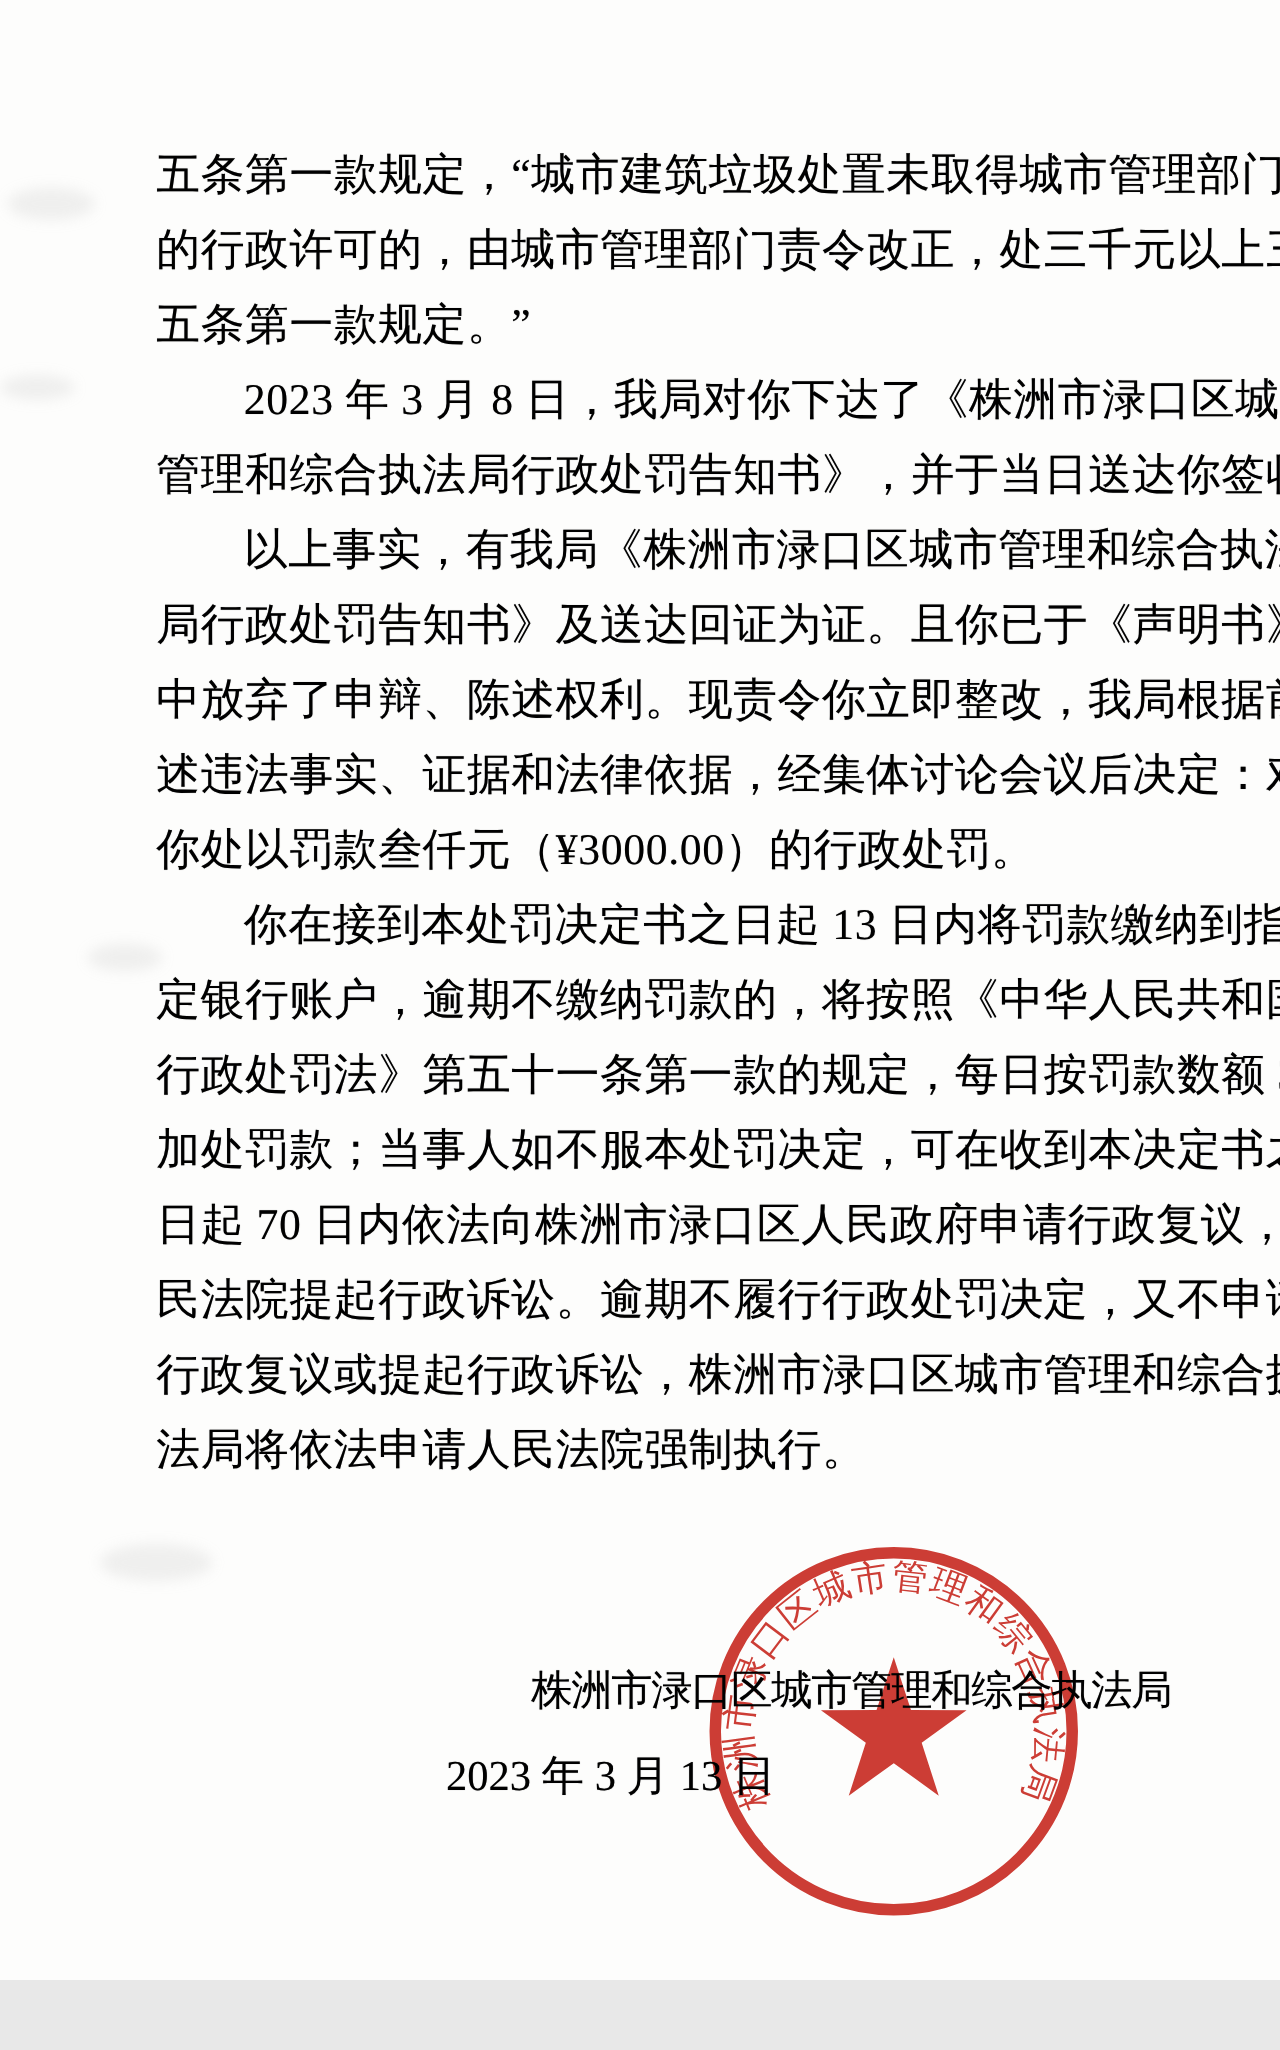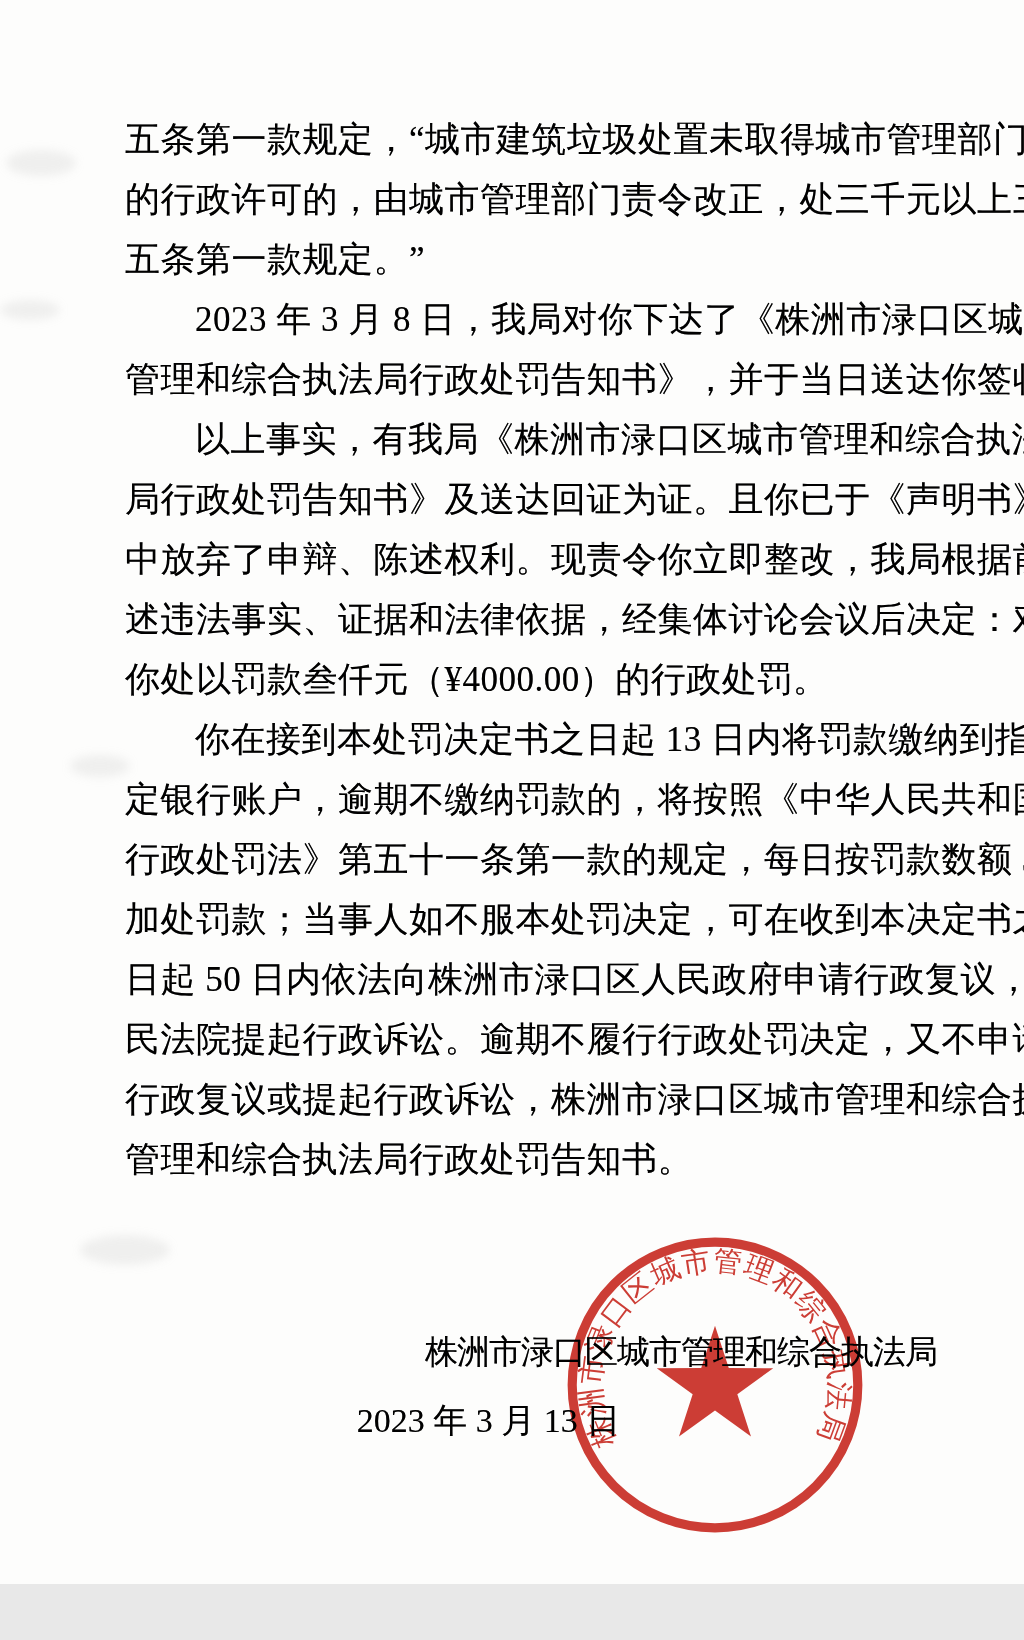"你处以罚款叁仟元（¥4000.00）的行政处罚。" div.line { text: ¥4000.00 -> ¥3000.00 }
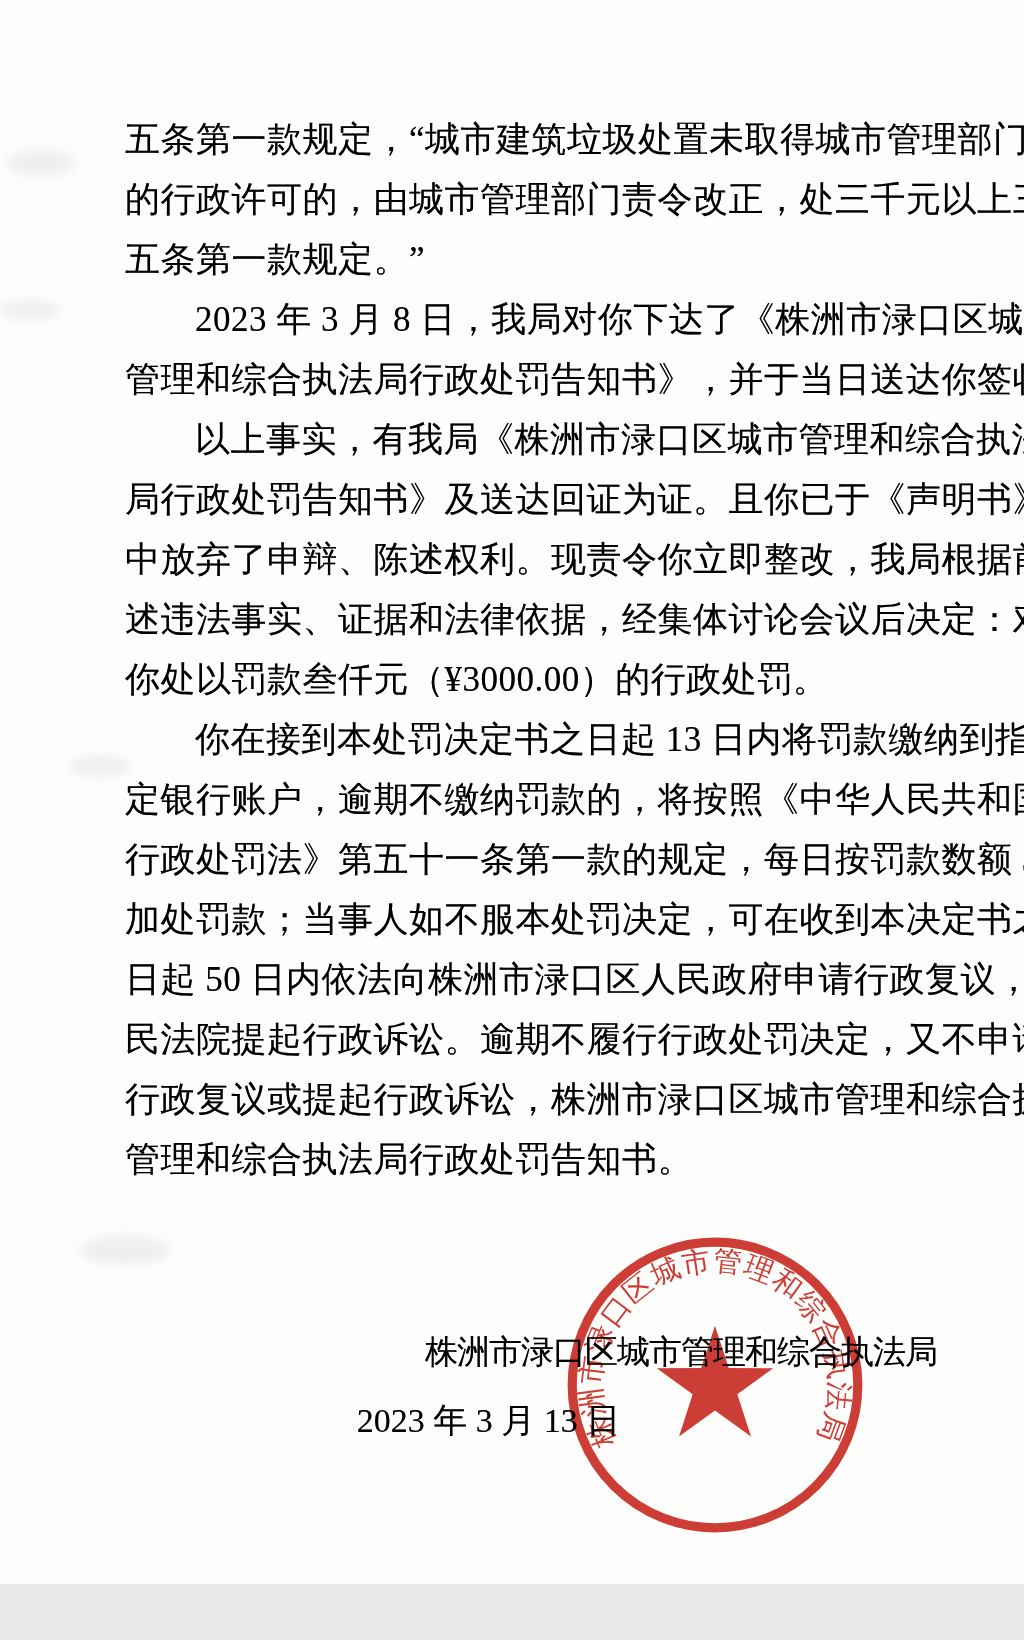"日起 50 日内依法向株洲市渌口区人民政府申请行政复议，" div.line { text: 50 -> 70 }
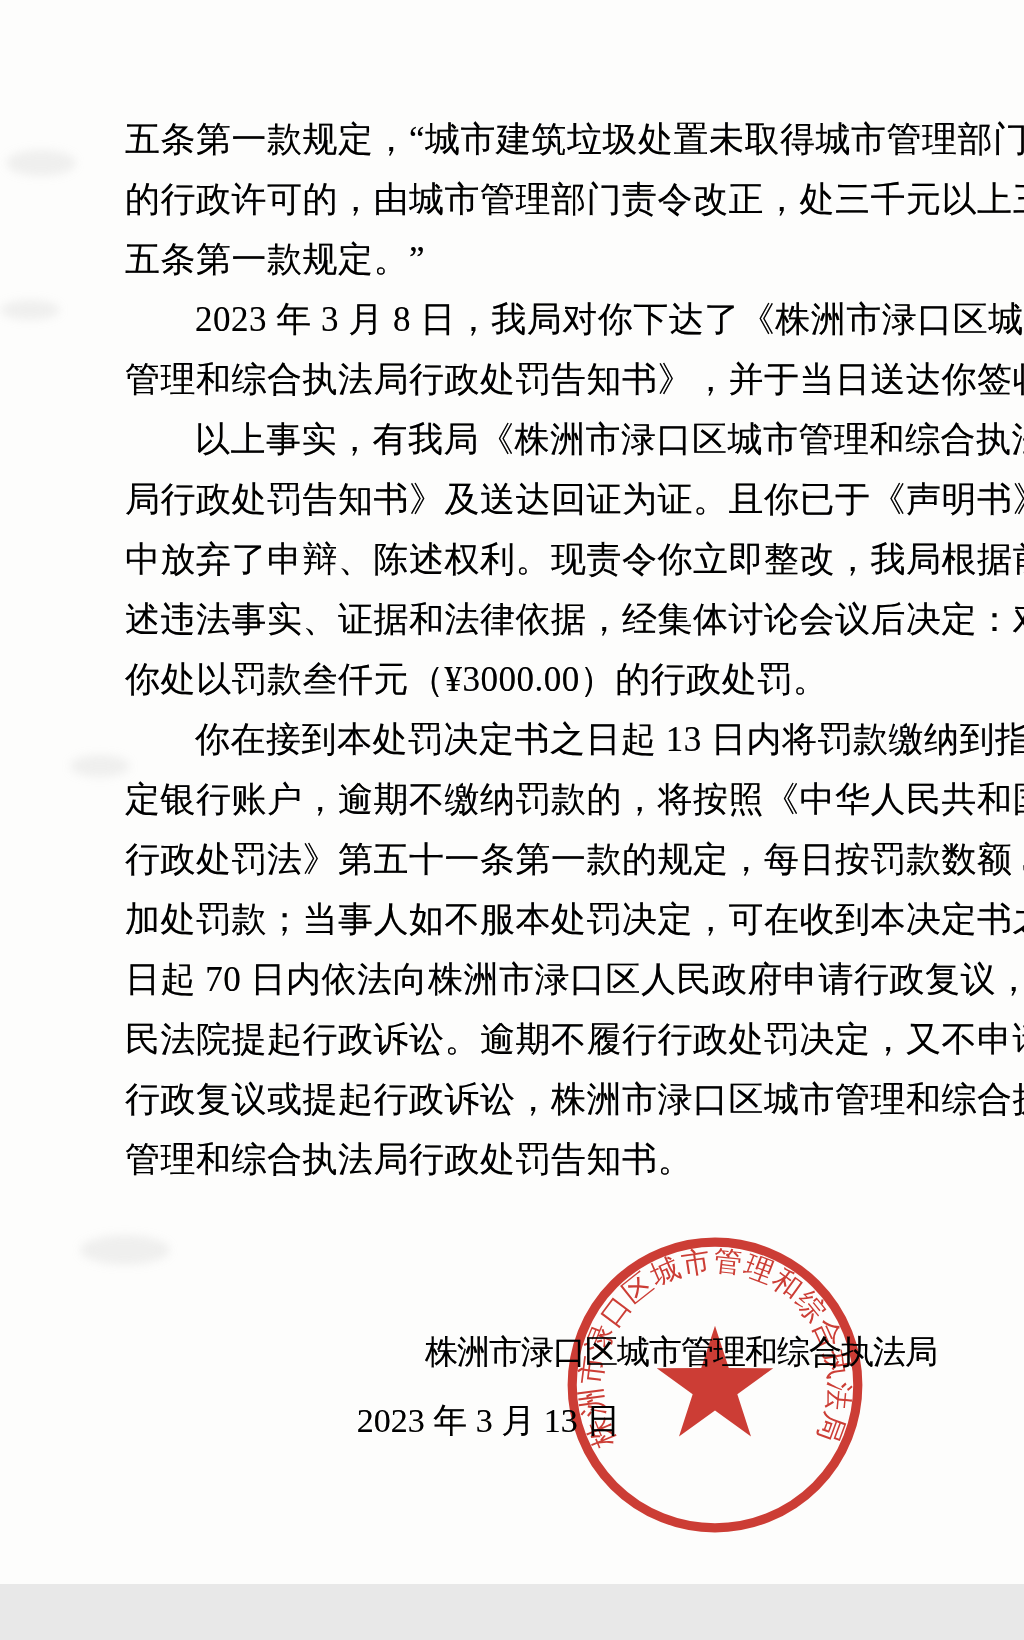"管理和综合执法局行政处罚告知书。" div.line { text: 管理和综合执法局行政处罚告知书 -> 法局将依法申请人民法院强制执行 }
